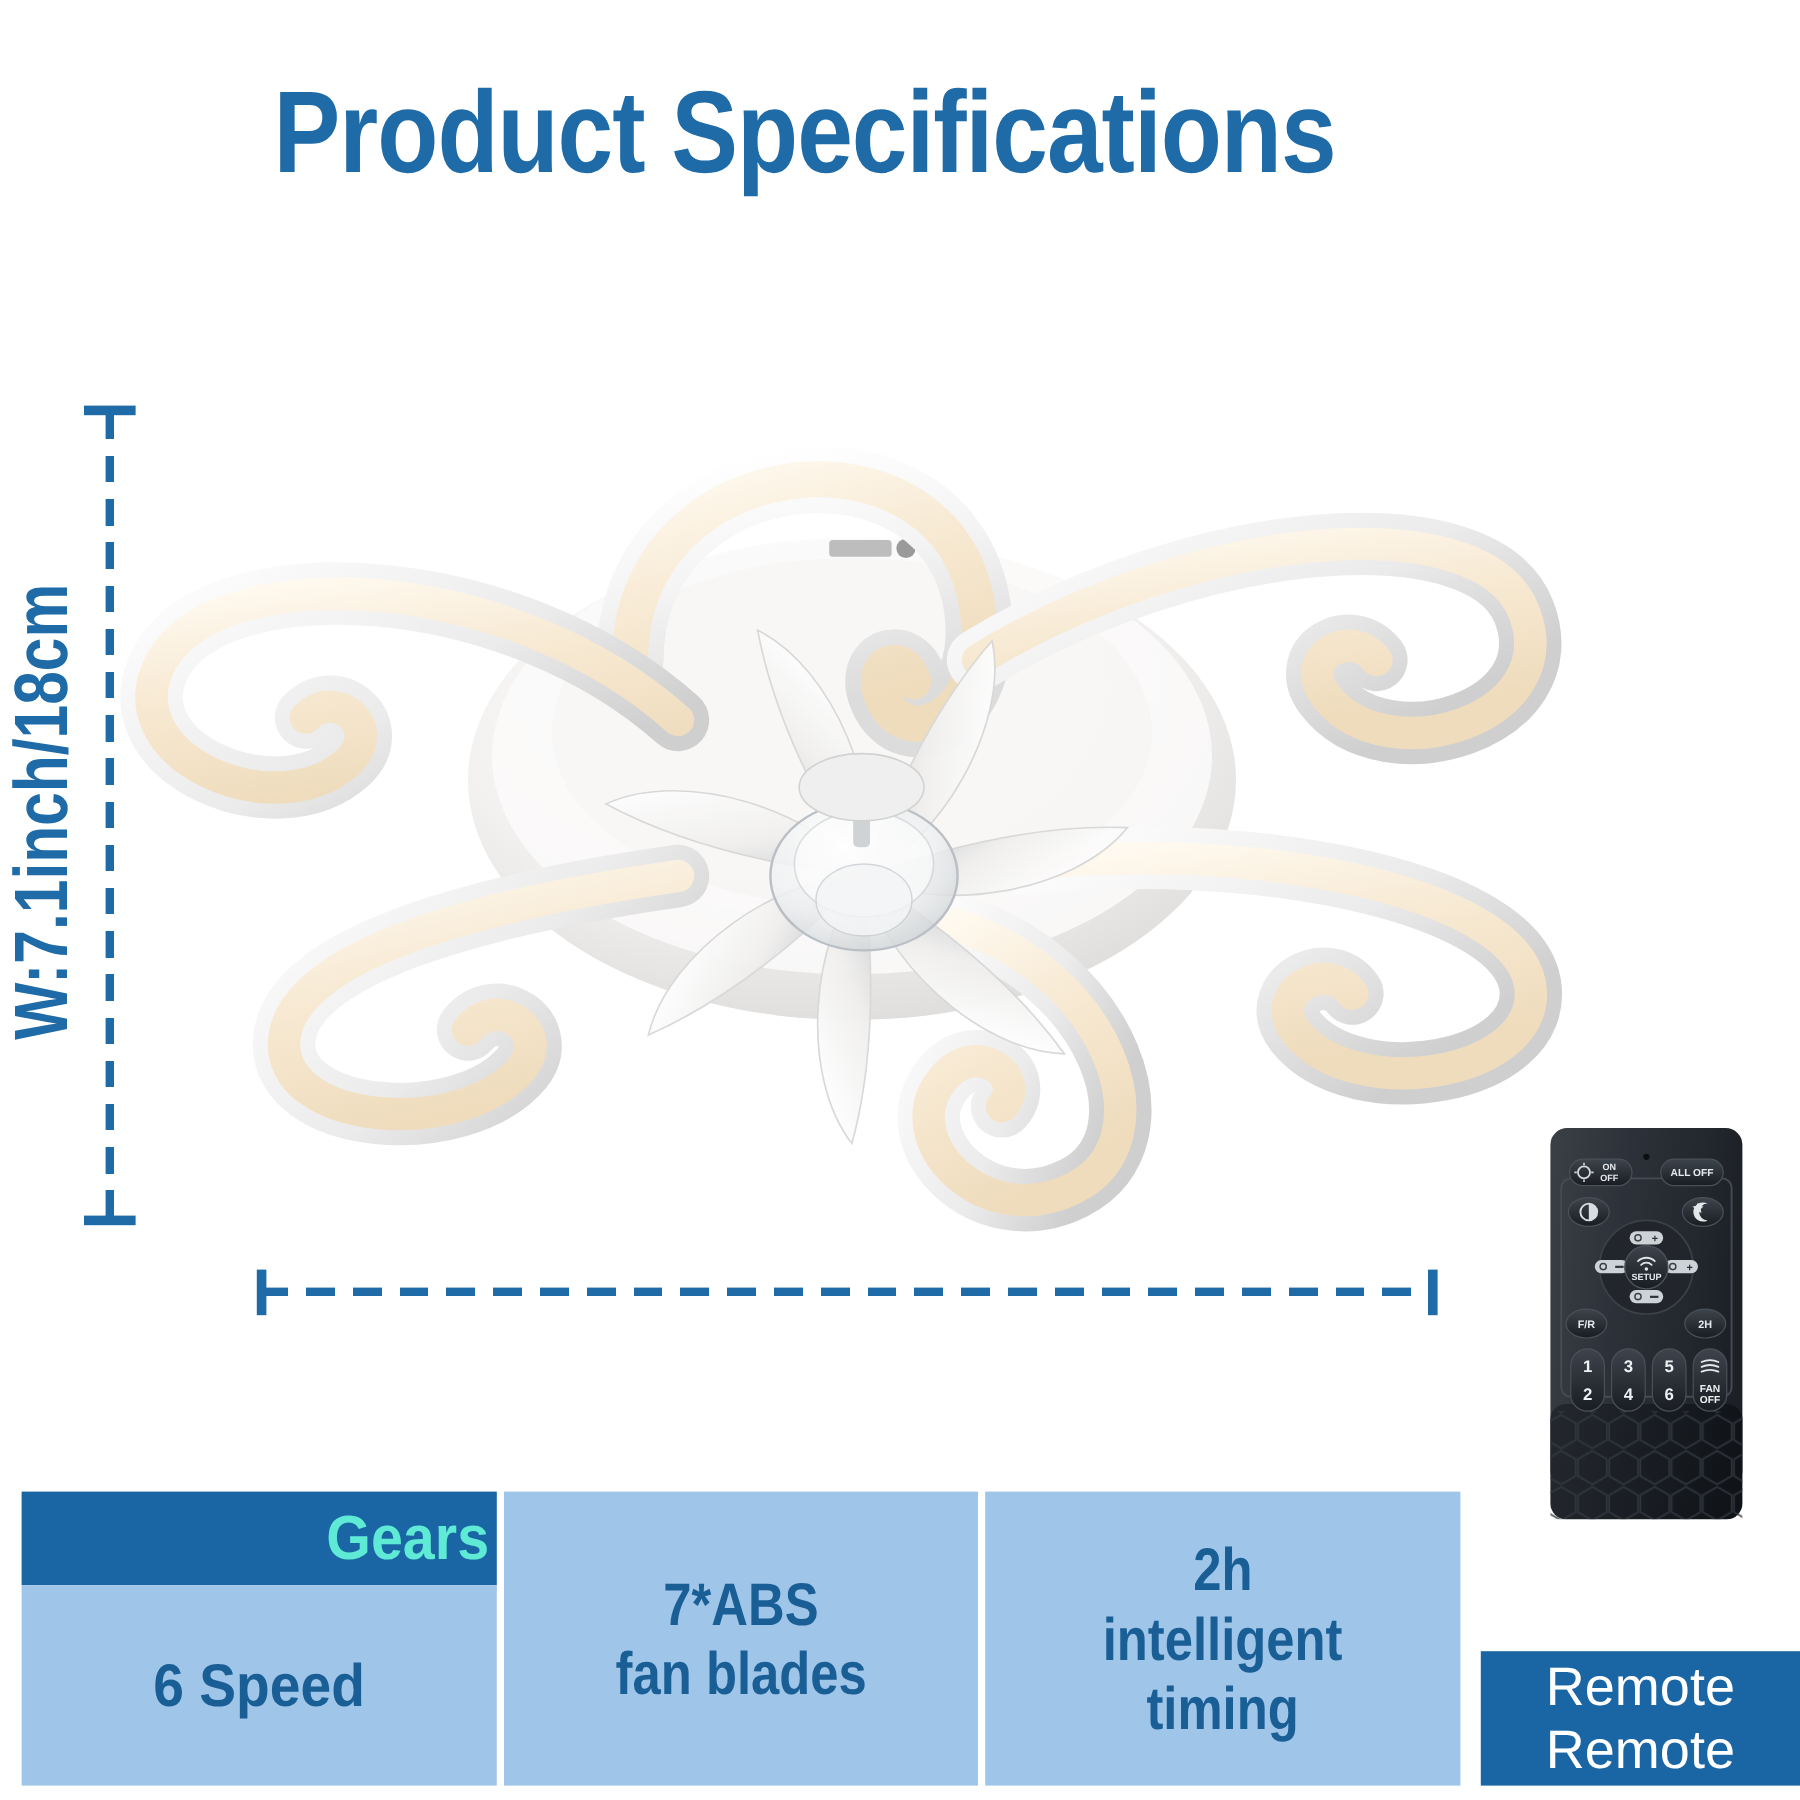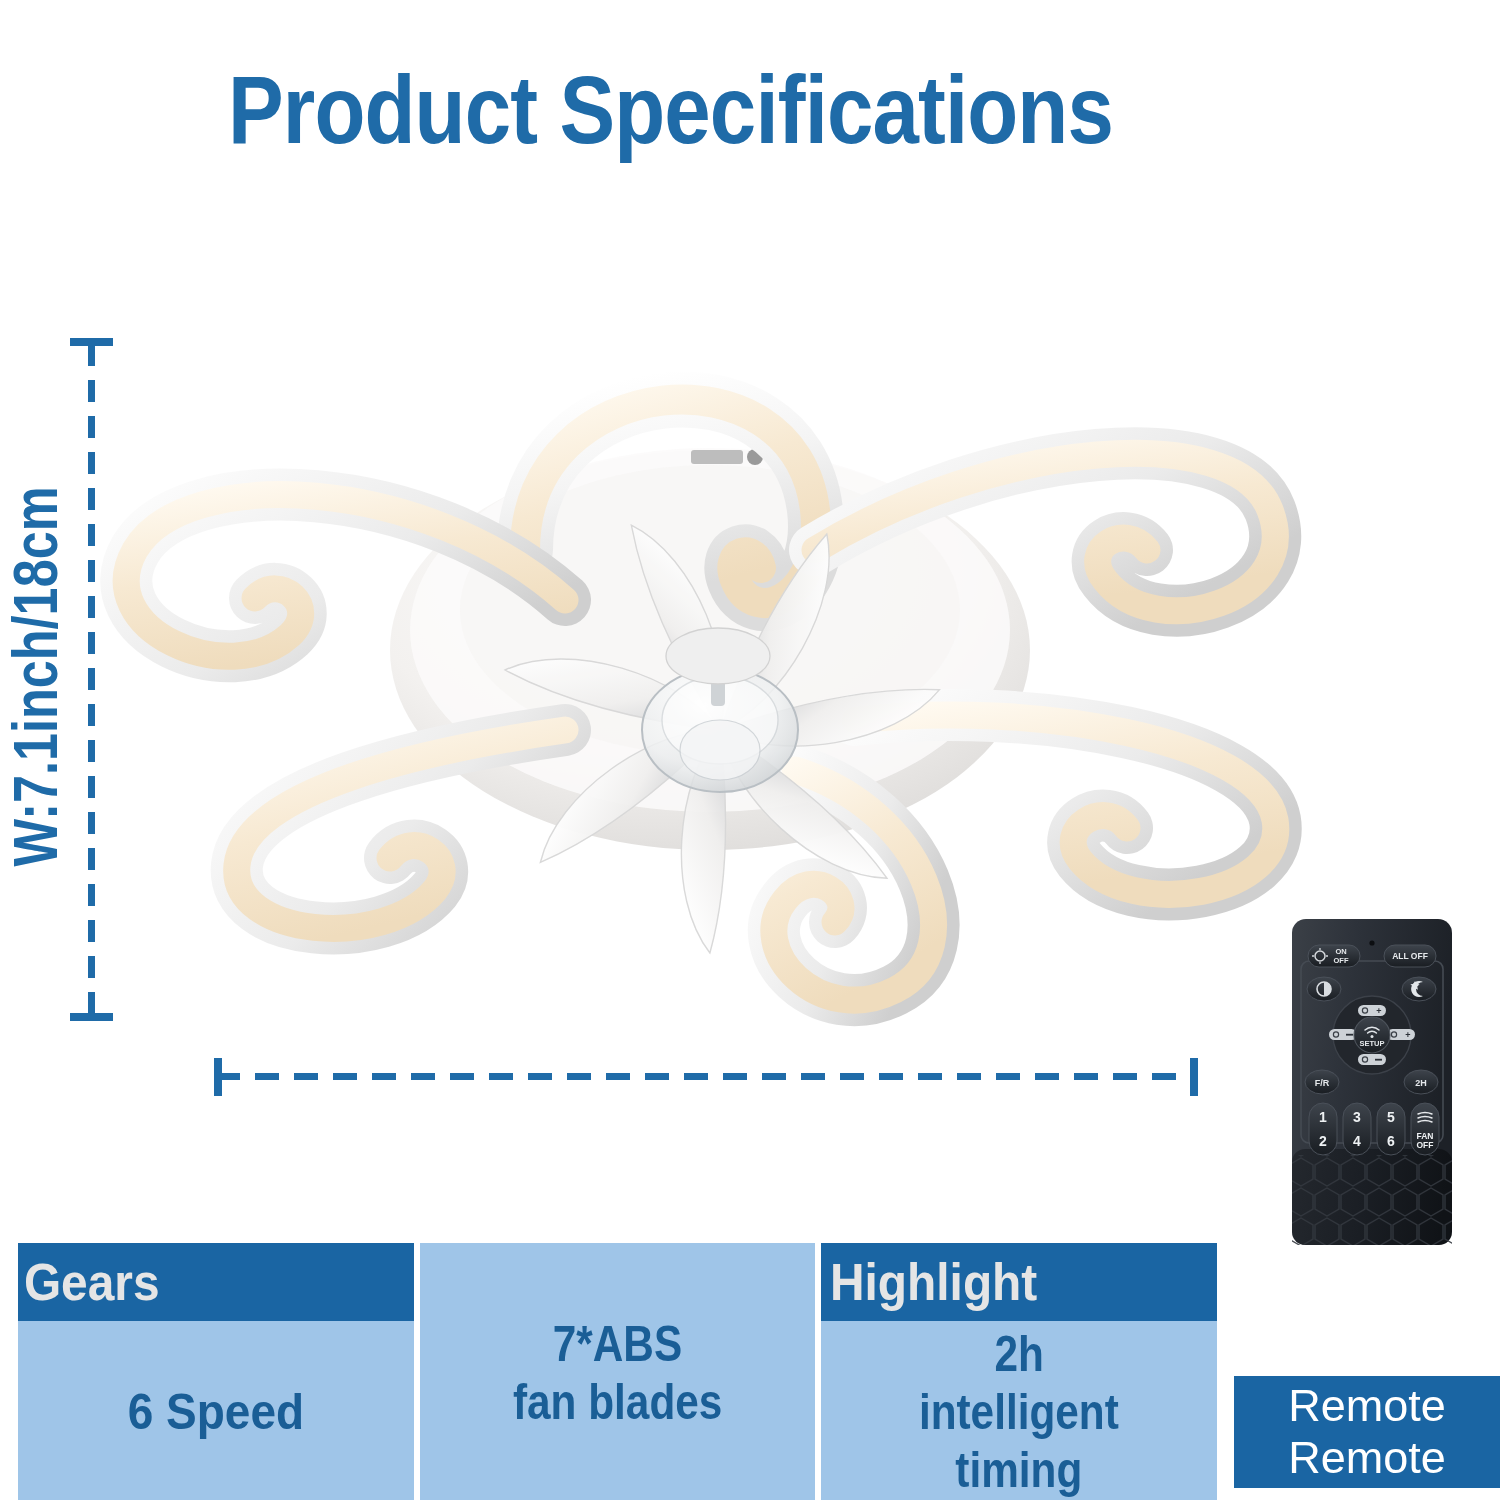"ON" .remote-wrap { top: 917px -> 938px }
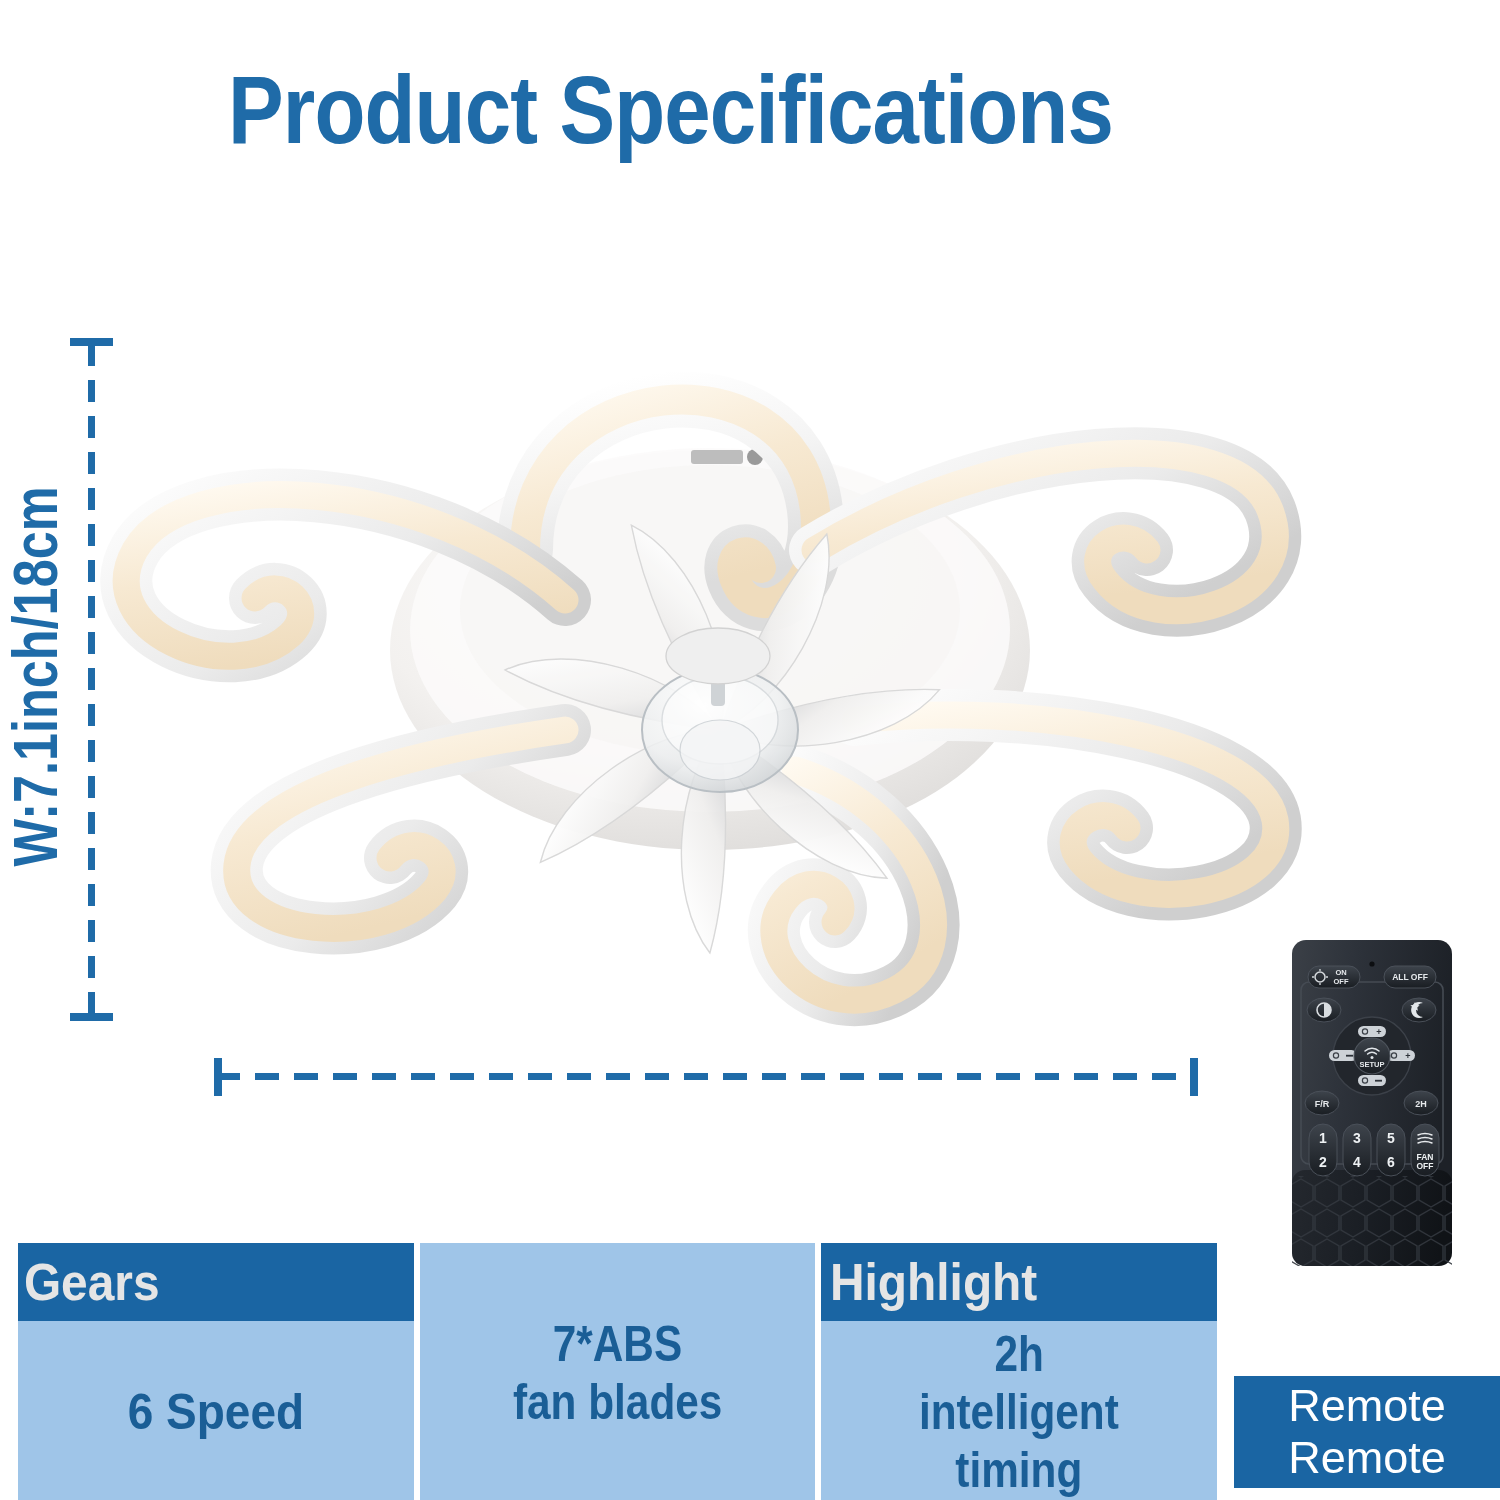"Gears" .spec-head { color: #e5e5e5 -> #5eead4; justify-content: flex-start -> flex-end }
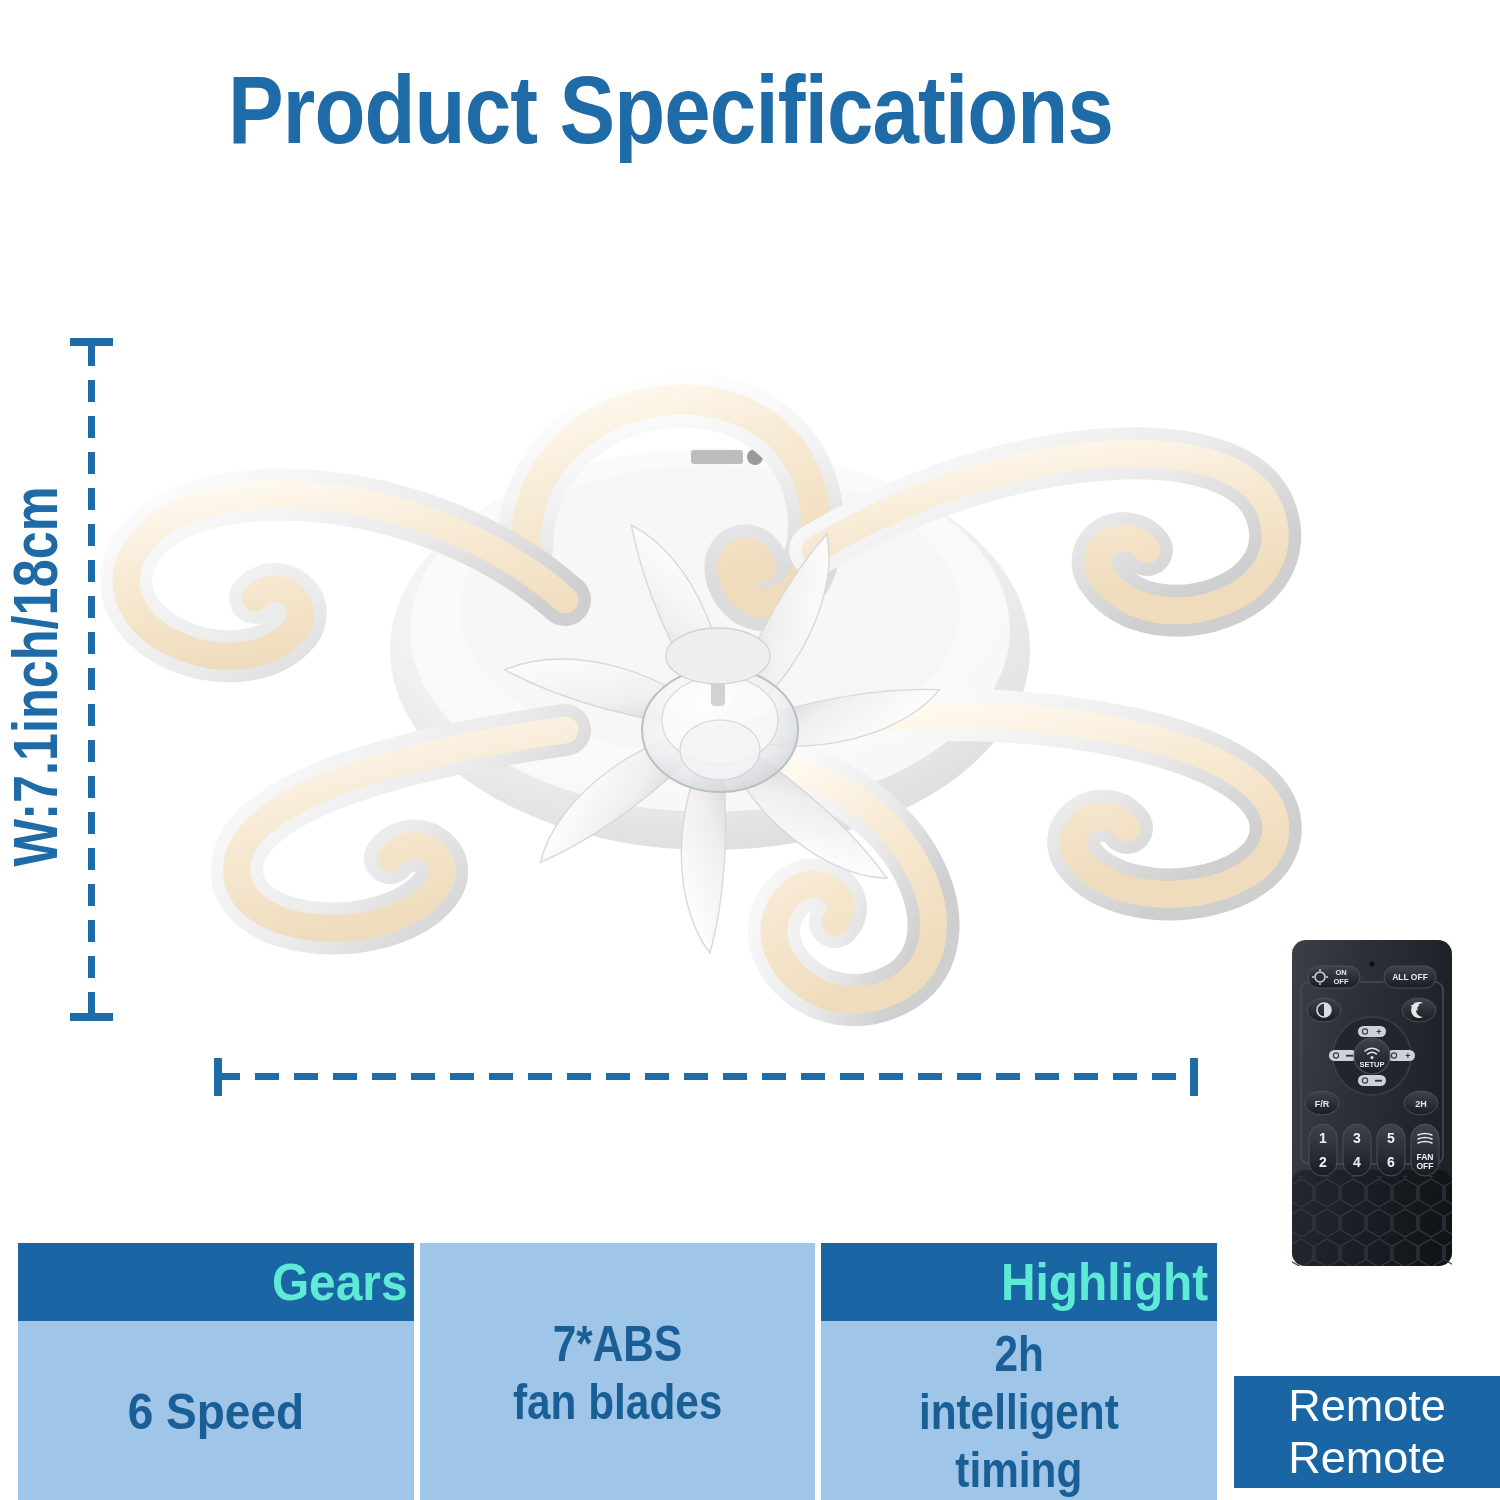"Highlight" div.spec-head { html: <div> <span>Highlight</span> </div> -> none }
